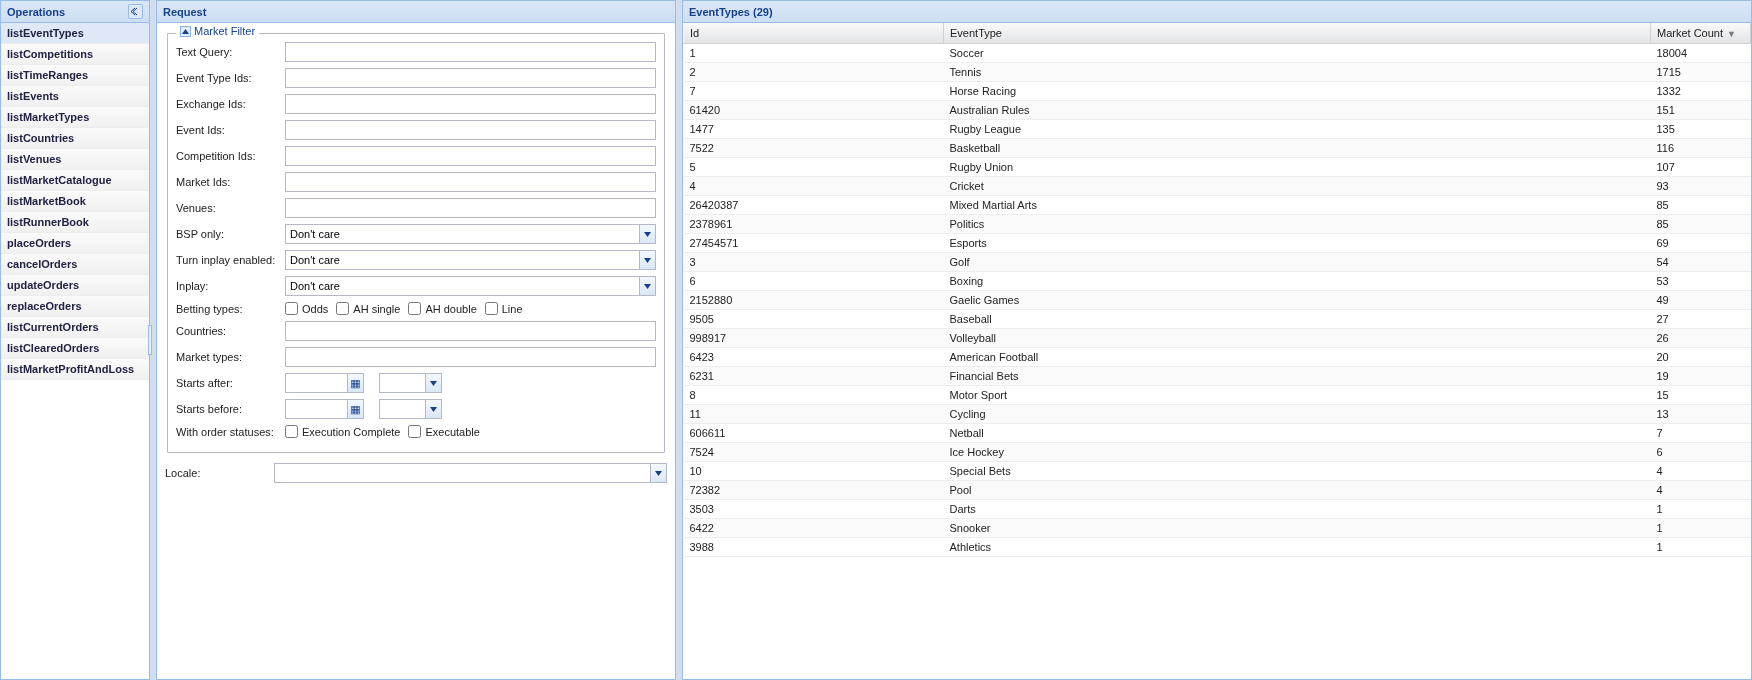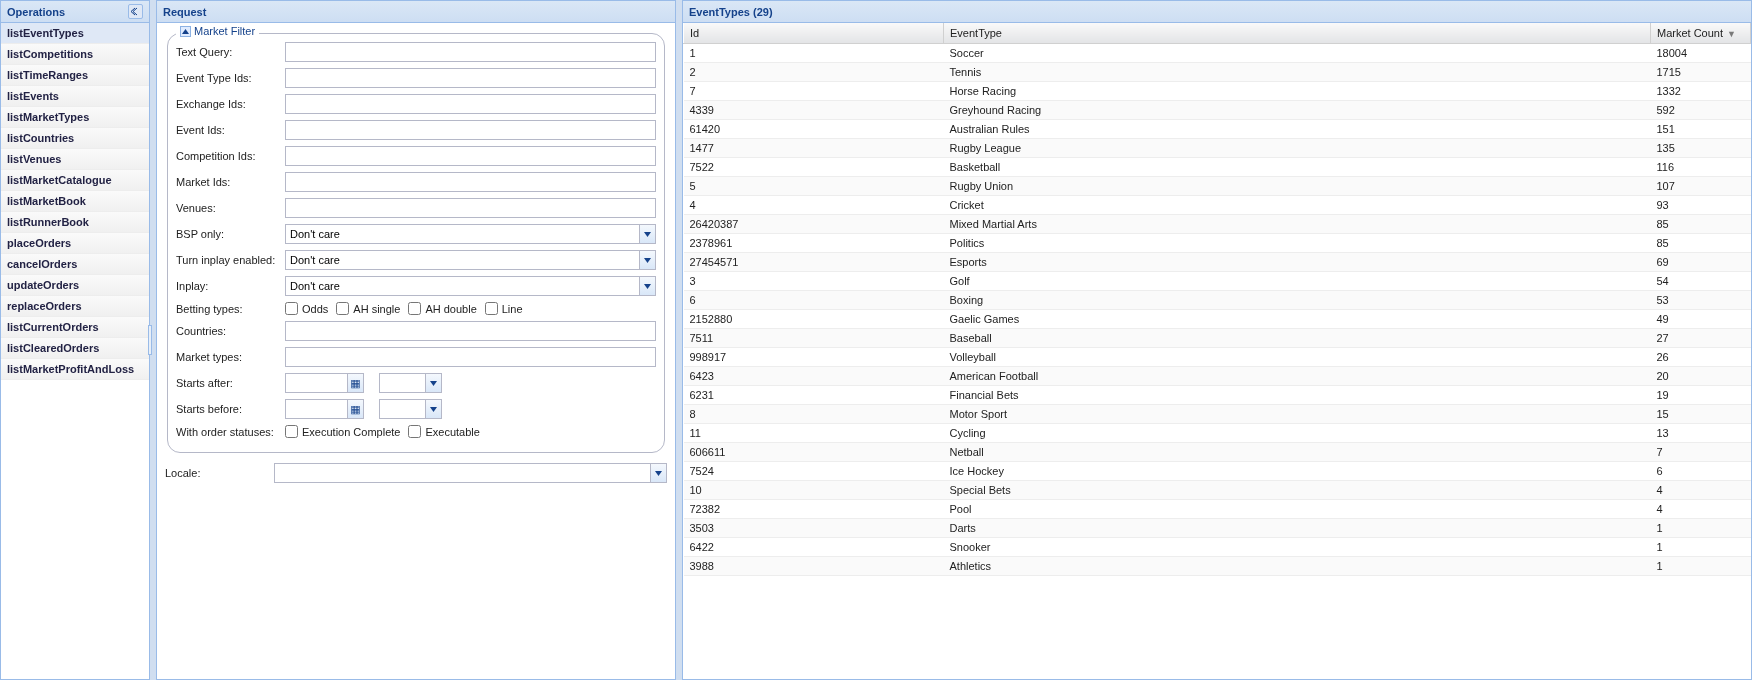"Market Filter" .fieldset { border-radius: 13px -> 1px }
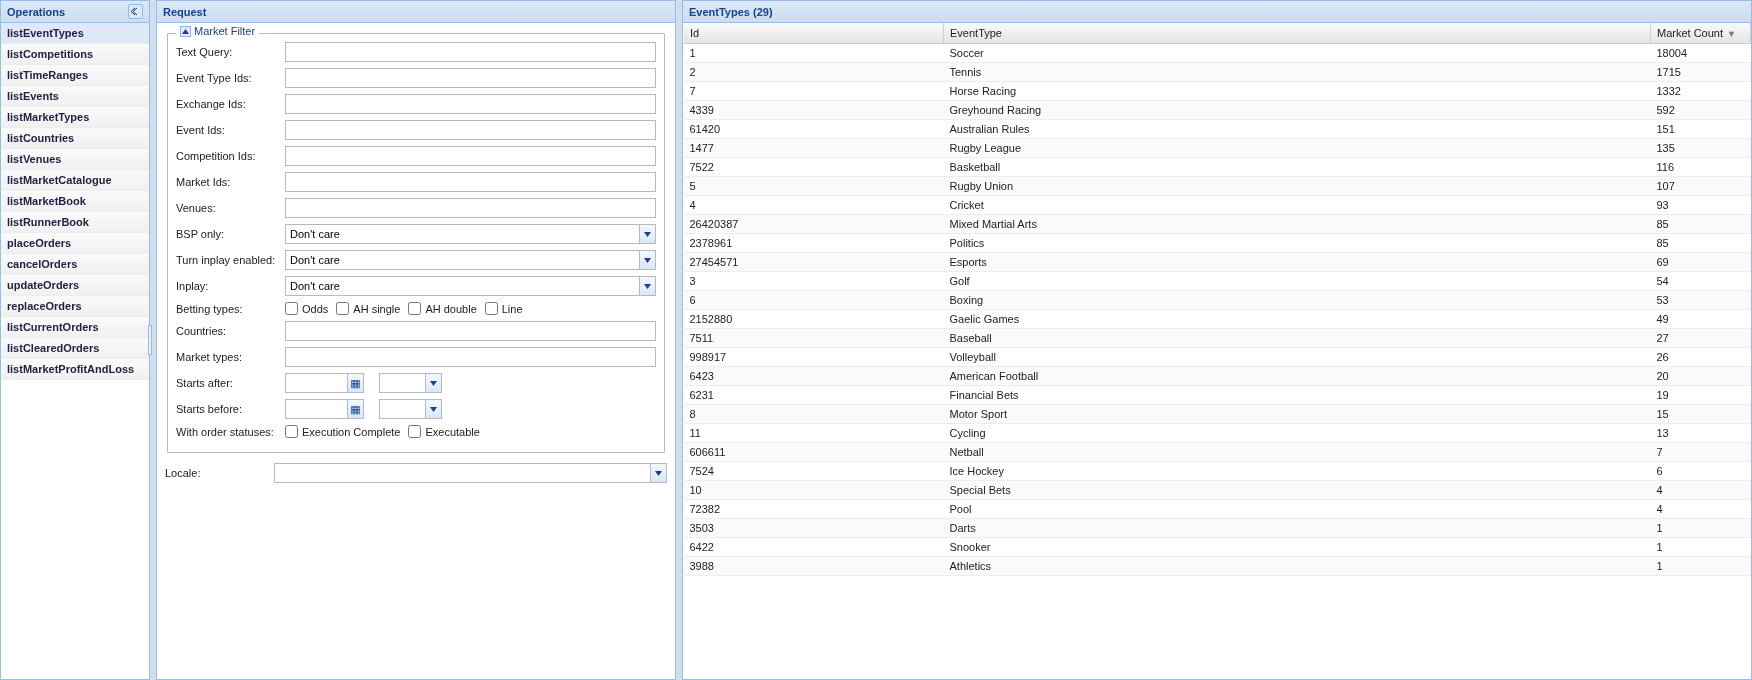"4339" tr { html: <tr> <td>4339</td> <td>Greyhound Racing</td> <td>592</td> </tr> -> none }
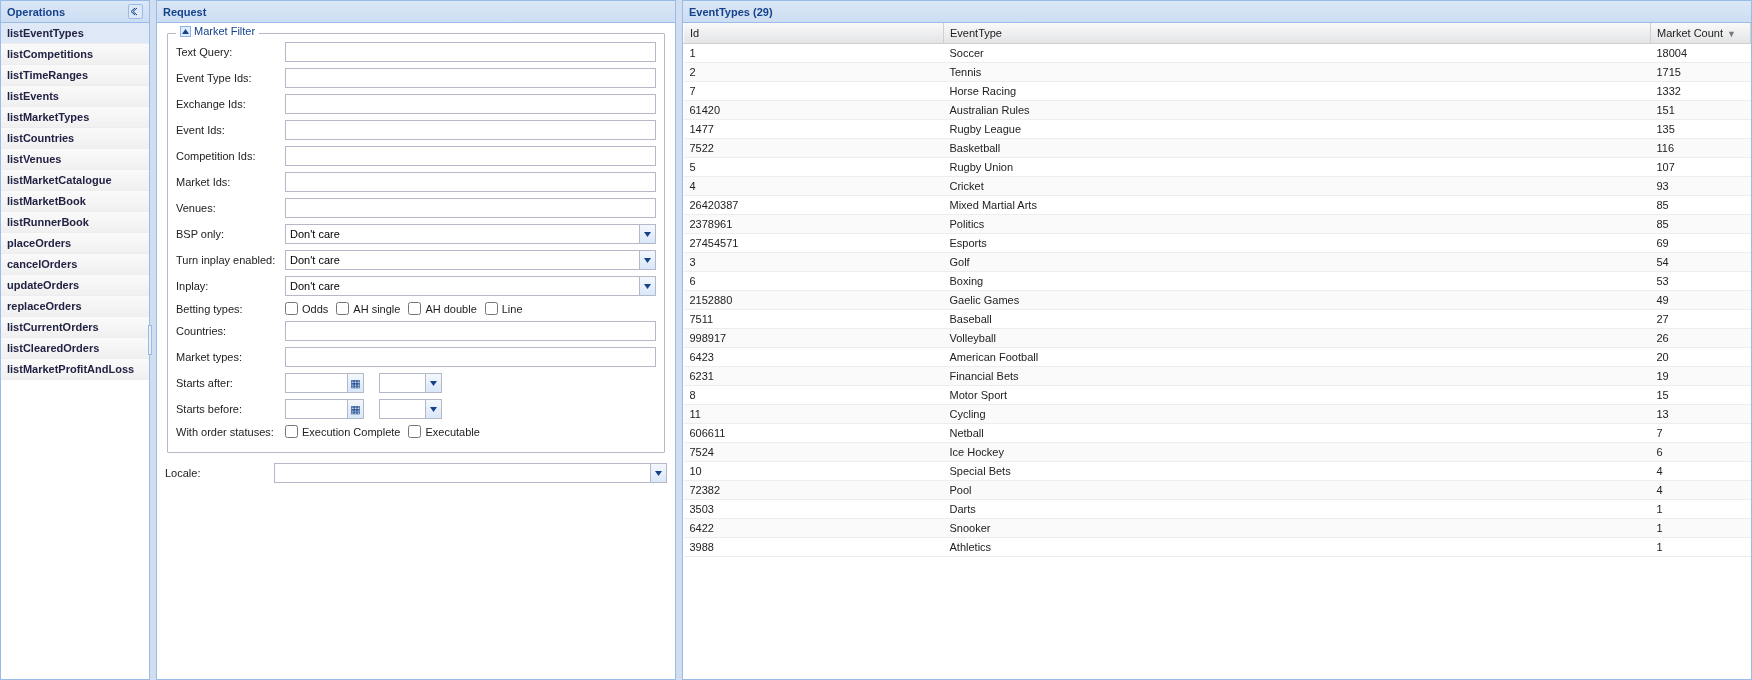"7511" td { text: 7511 -> 9505 }
